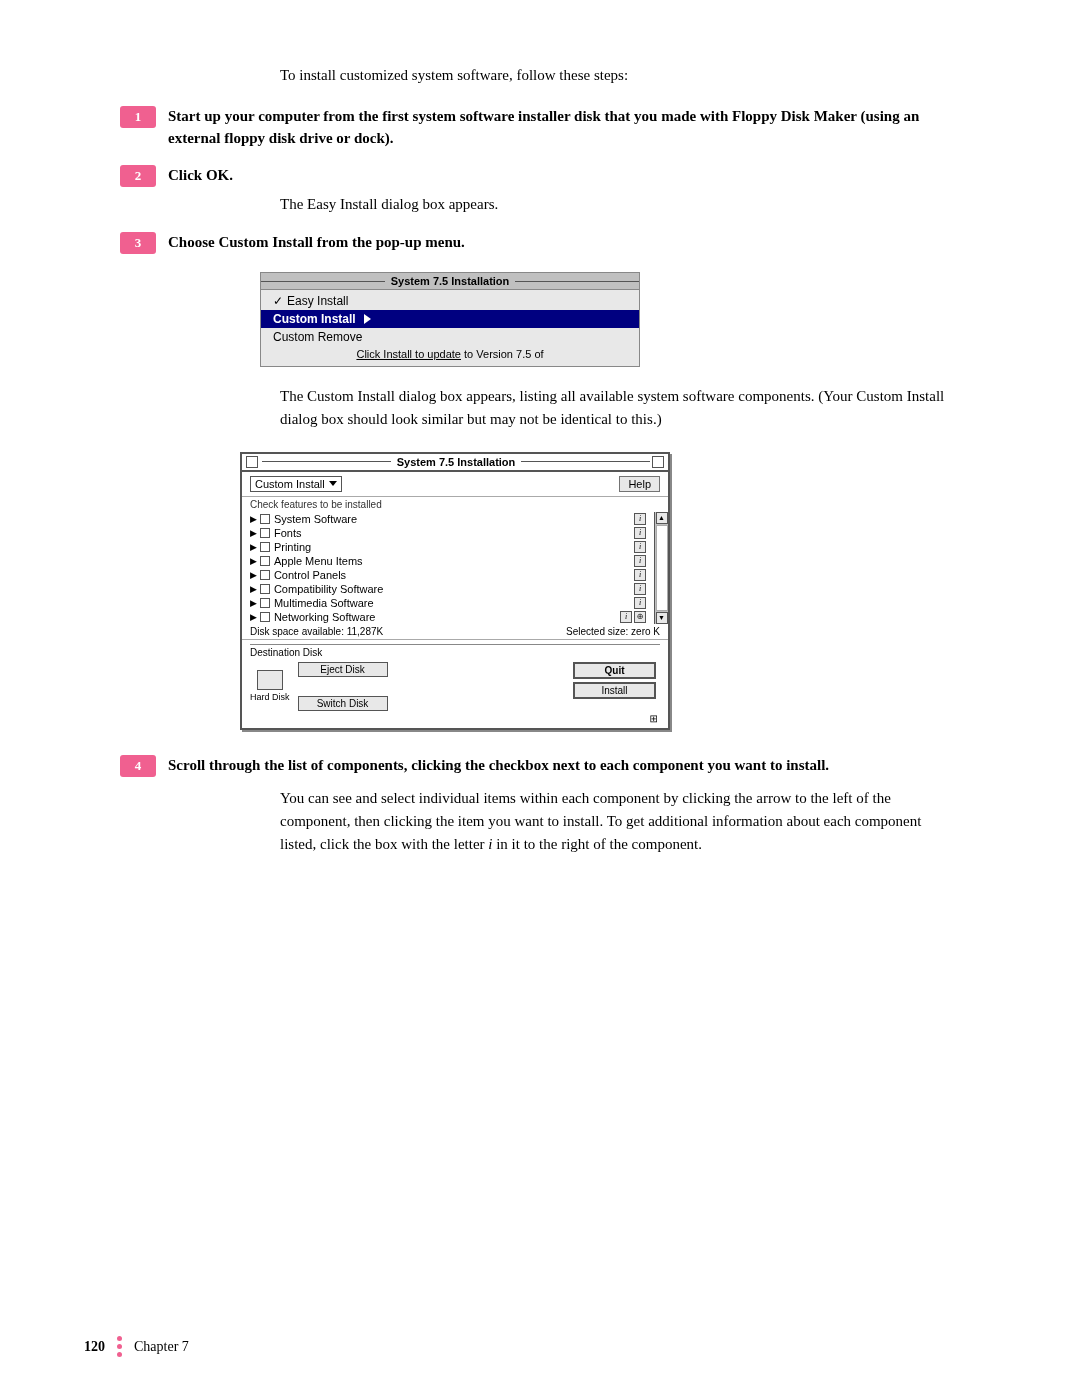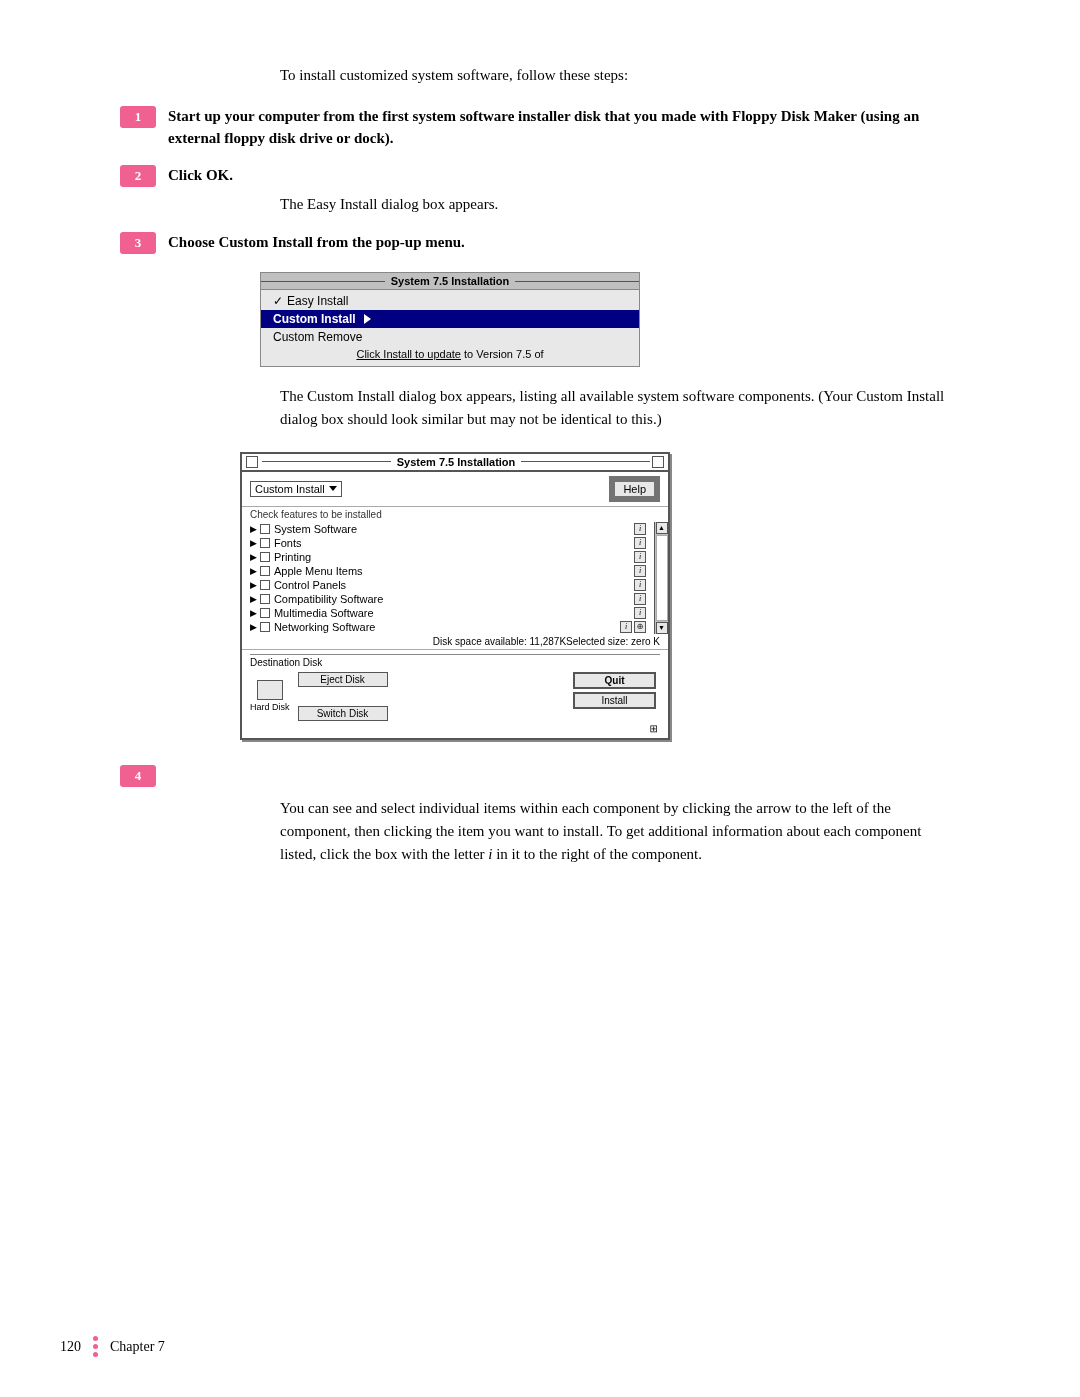"Help" .installer-help-btn { border: 6px solid #737373 -> 1px solid #737373 }
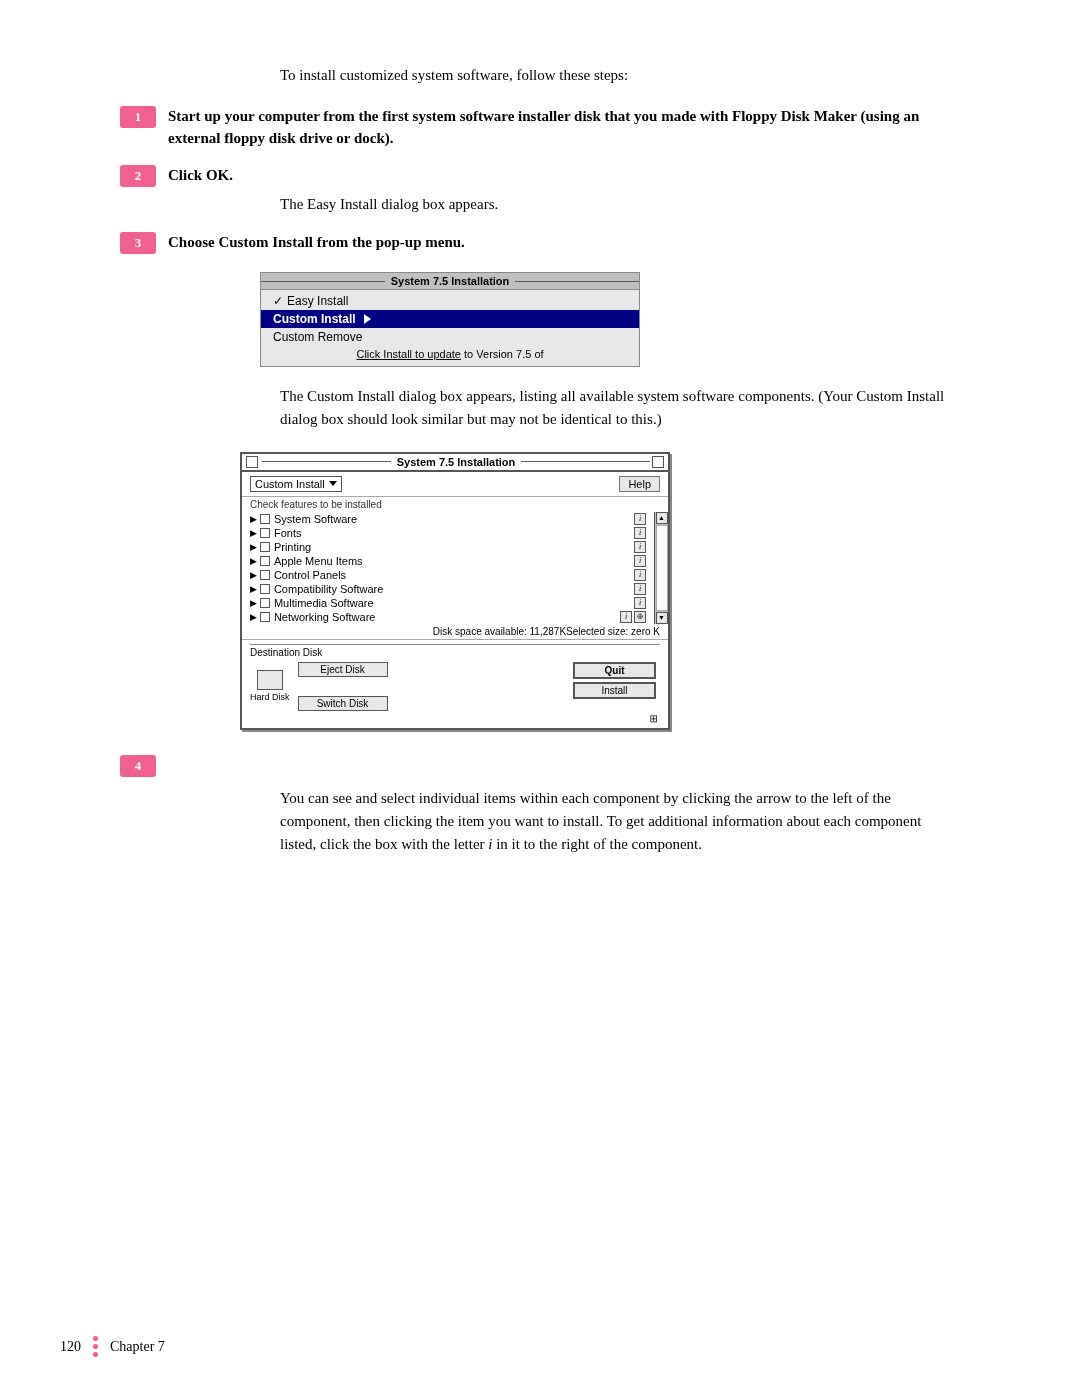"Disk space available: 11,287K" .disk-info-row { justify-content: flex-end -> space-between }
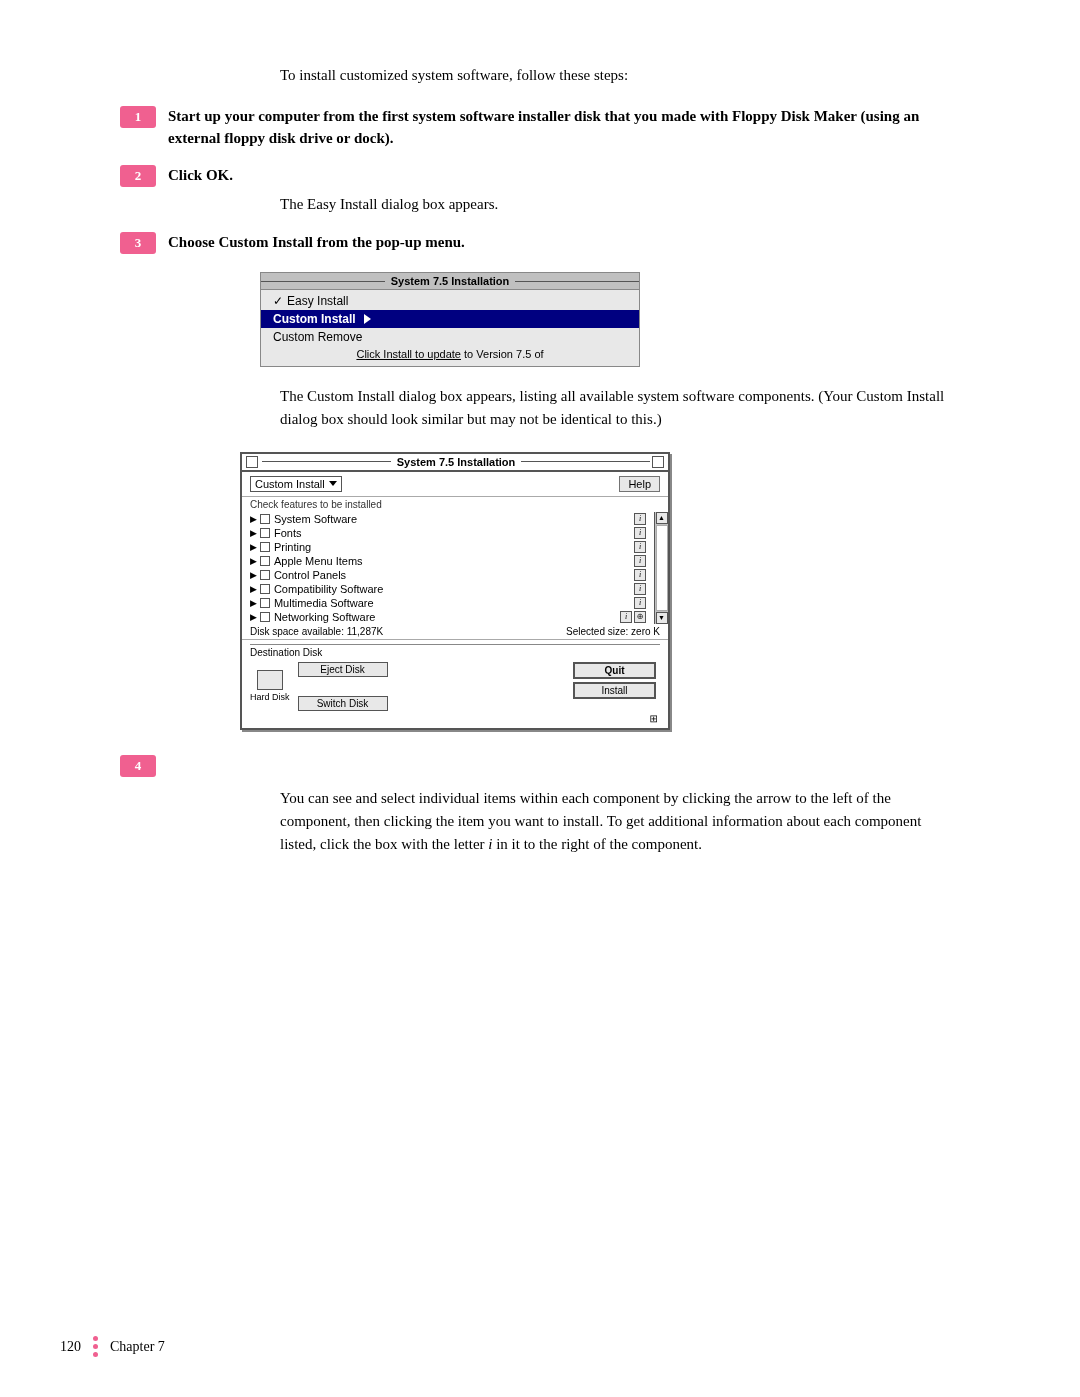"Scroll through the list of" div.step-text { html: none -> <div> <strong>Scroll through the list of components, clicking the checkbox next to each component you want to install.</strong> </div> }
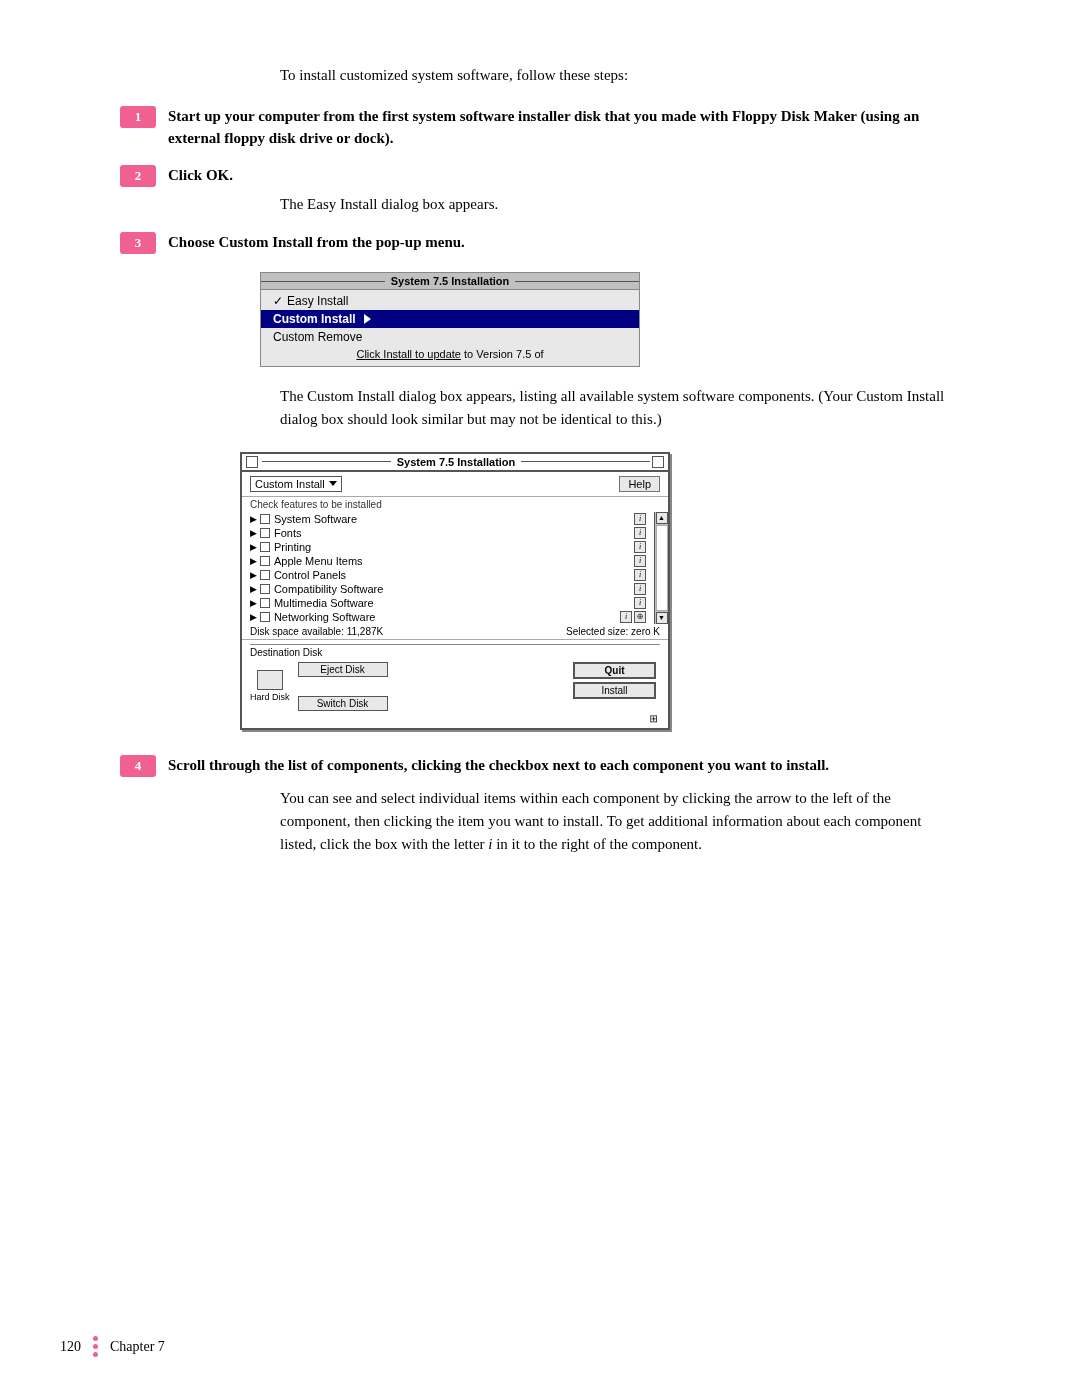"120" .page-number { font-weight: normal -> bold; margin-left: none -> 24px }
